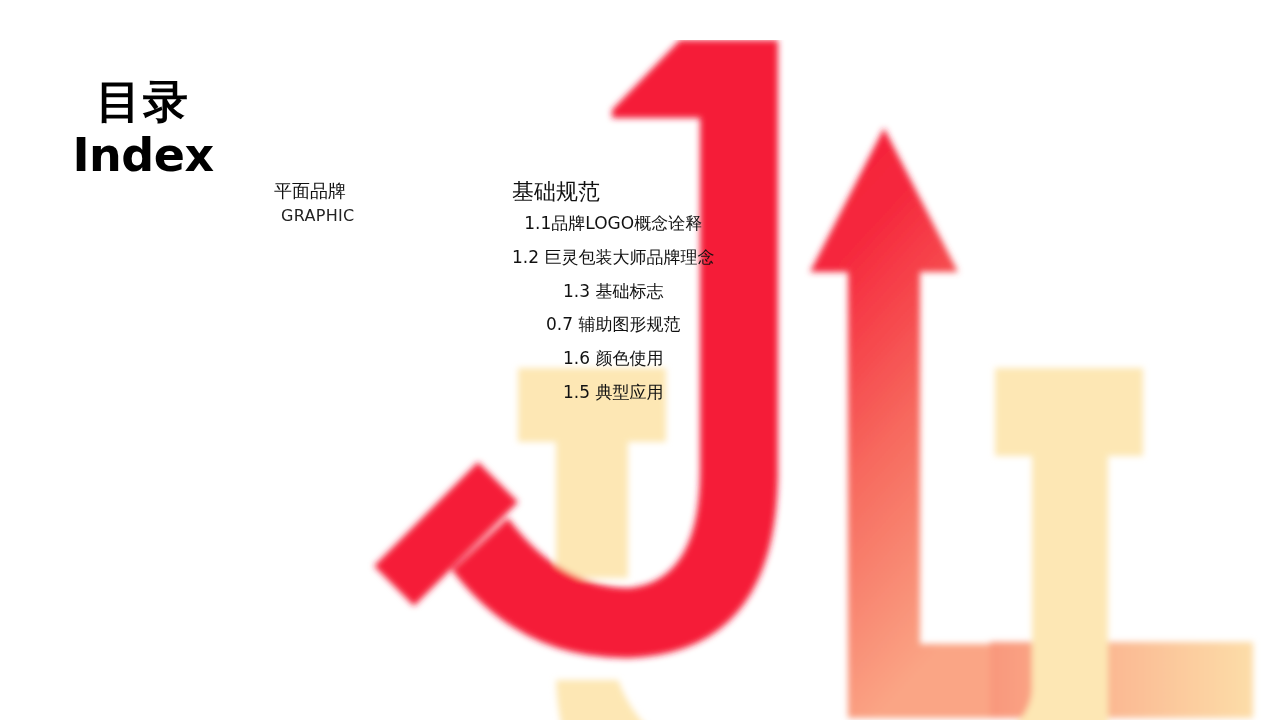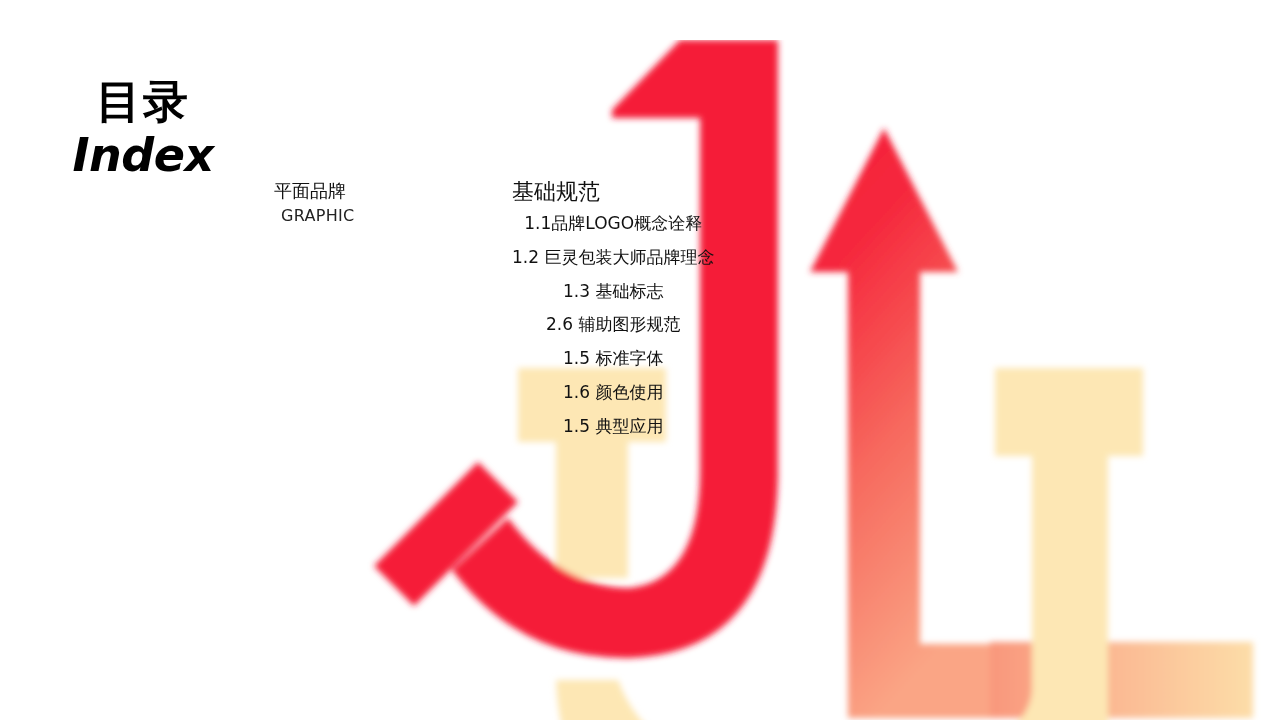"Index" .title-en { font-style: italic -> none }
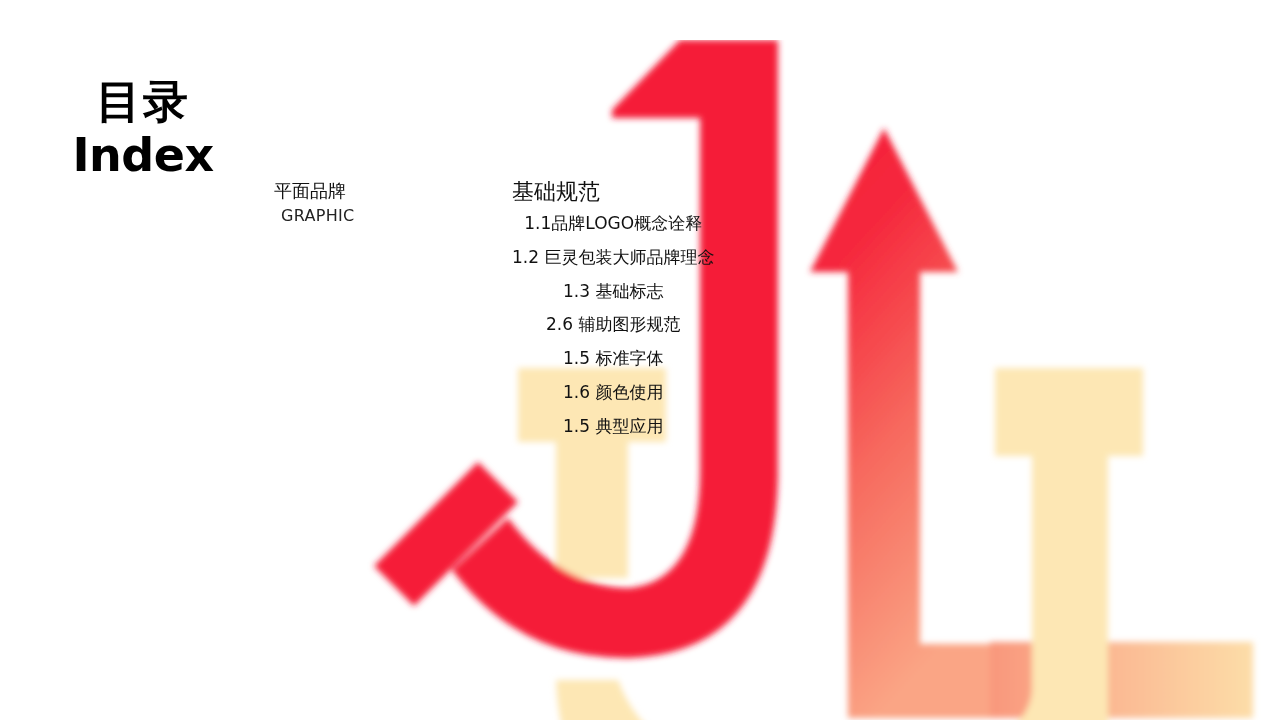"2.6 辅助图形规范" li.menu-item { text: 2.6 -> 0.7 }
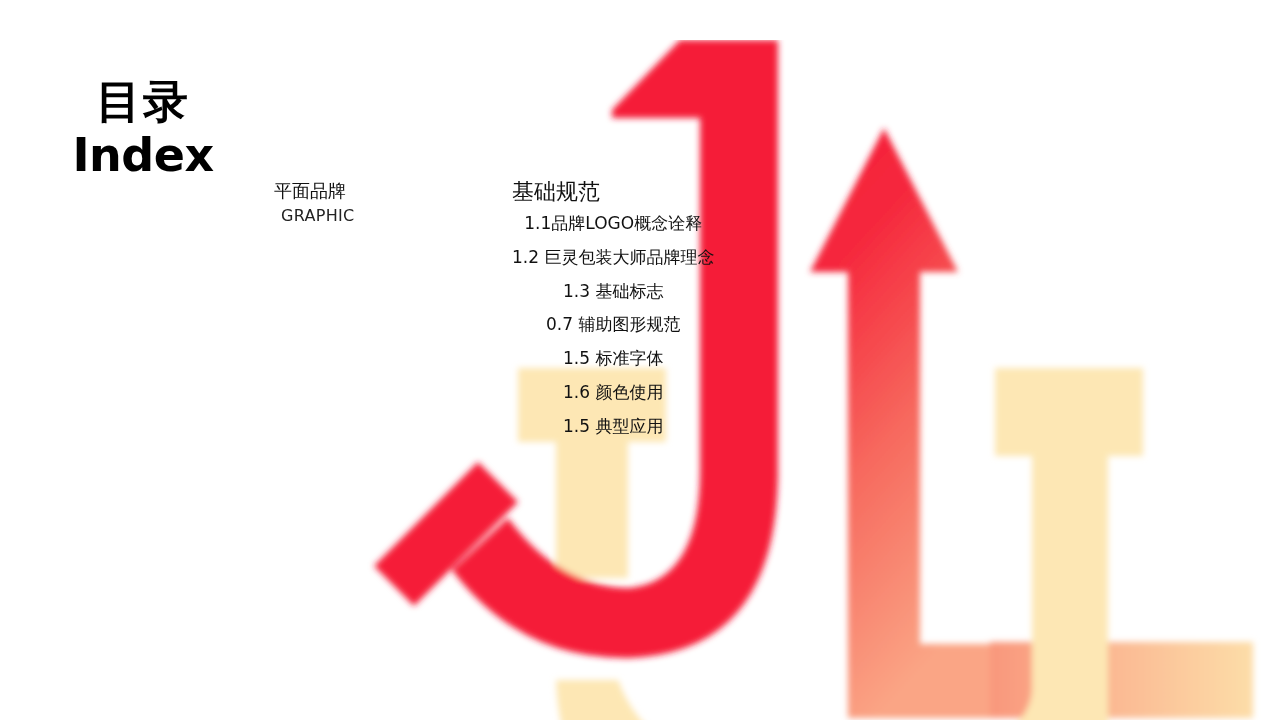"1.5 标准字体" li.menu-item { html: <li>1.5 标准字体</li> -> none }
